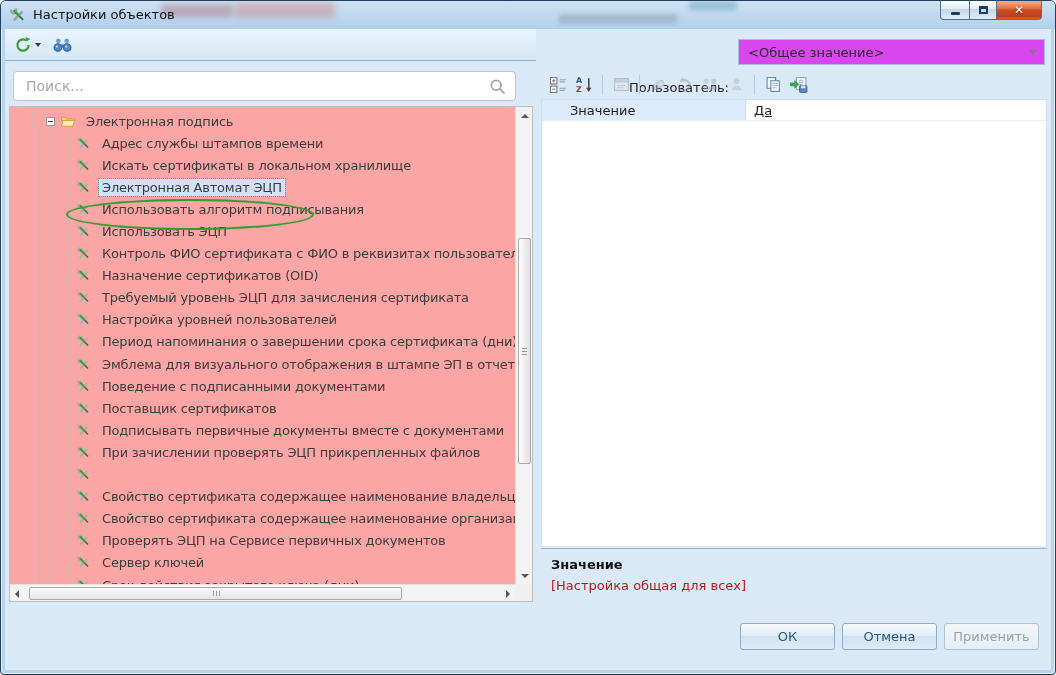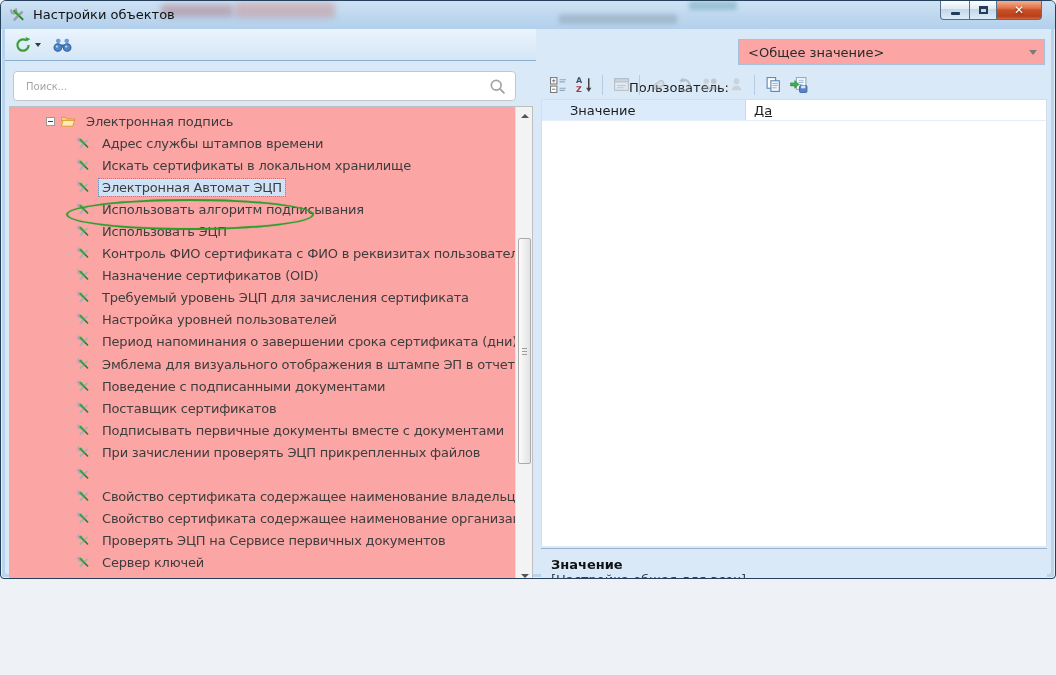"Настройки объектов" .window { height: 579px -> 675px }
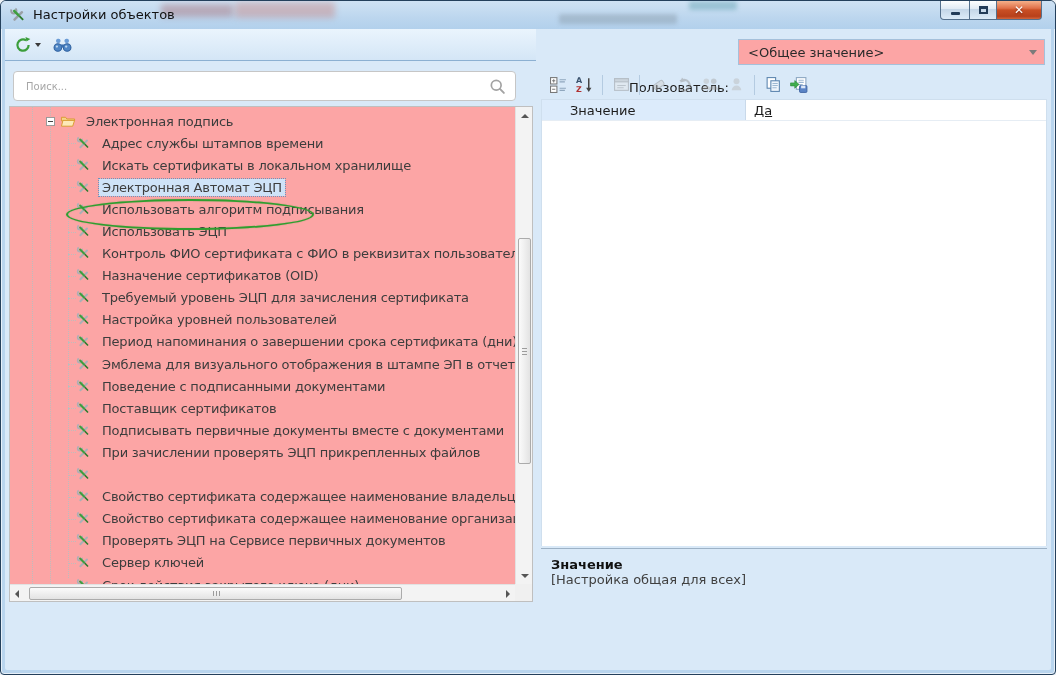"<Общее значение>" .combo { background: #fca5a5 -> #d946ef }
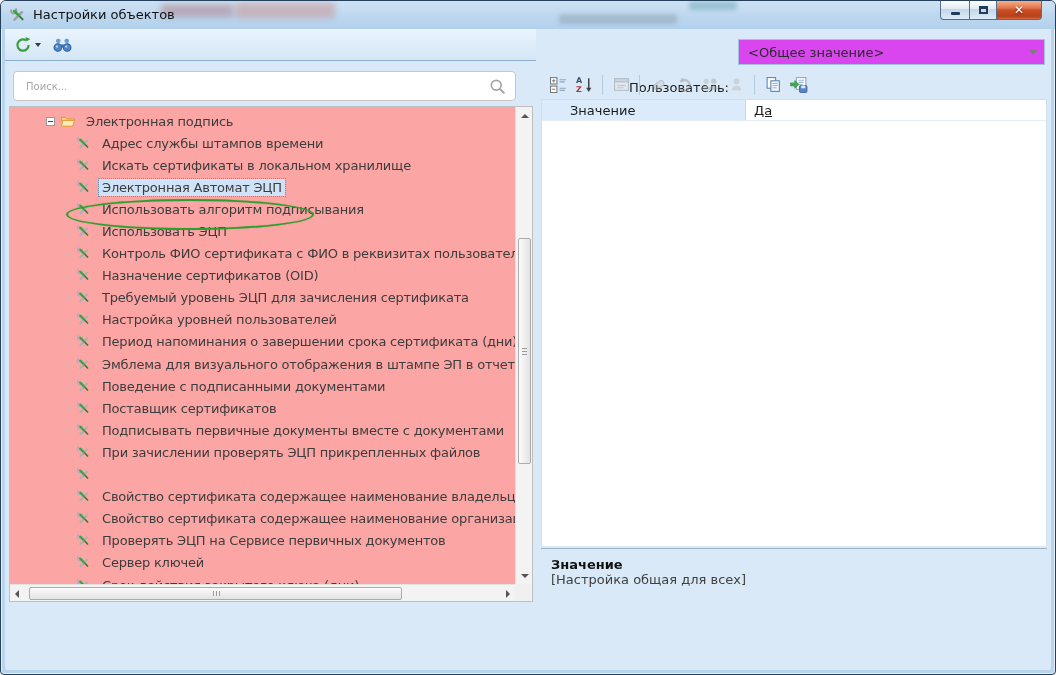"Поиск..." .search-box input { font-size: 10px -> 14px }
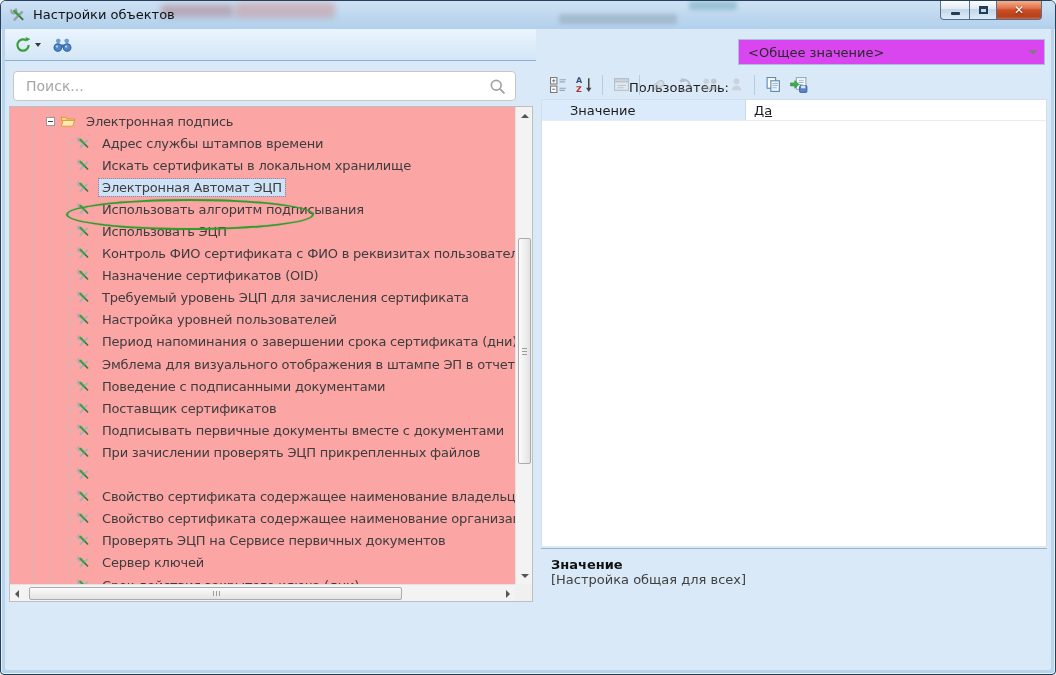"[Настройка общая для всех]" .desc-text { color: #404040 -> #b91c1c; margin-top: none -> 6px }
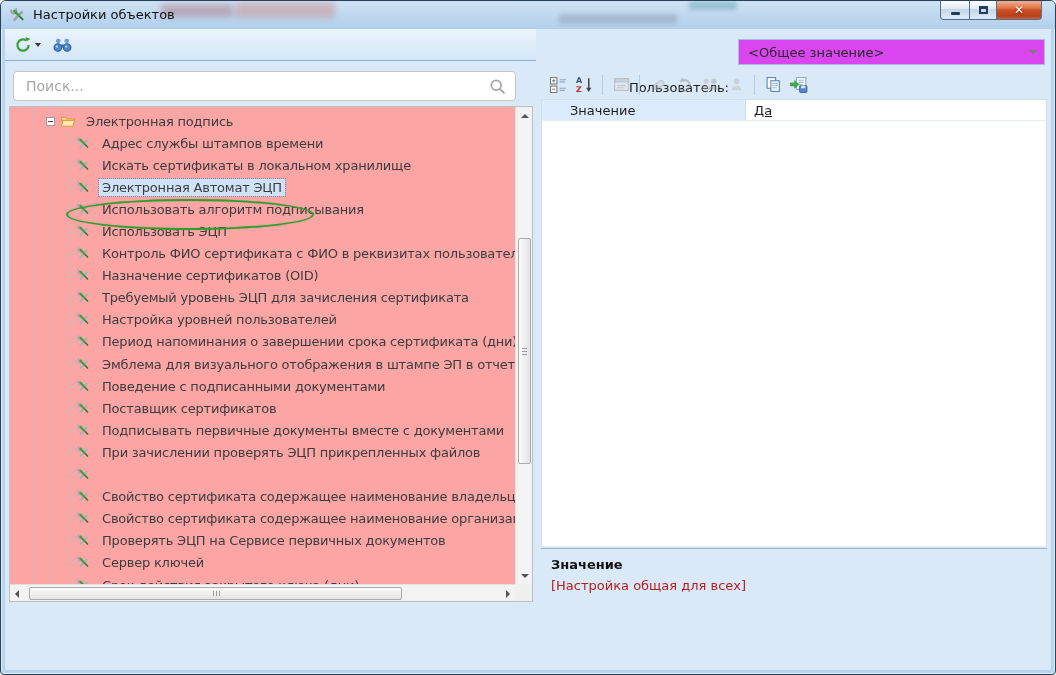"ОК" div.button-row { html: none -> <div> <button>ОК</button> <button>Отмена</button> <button>Применить</button> </div> }
